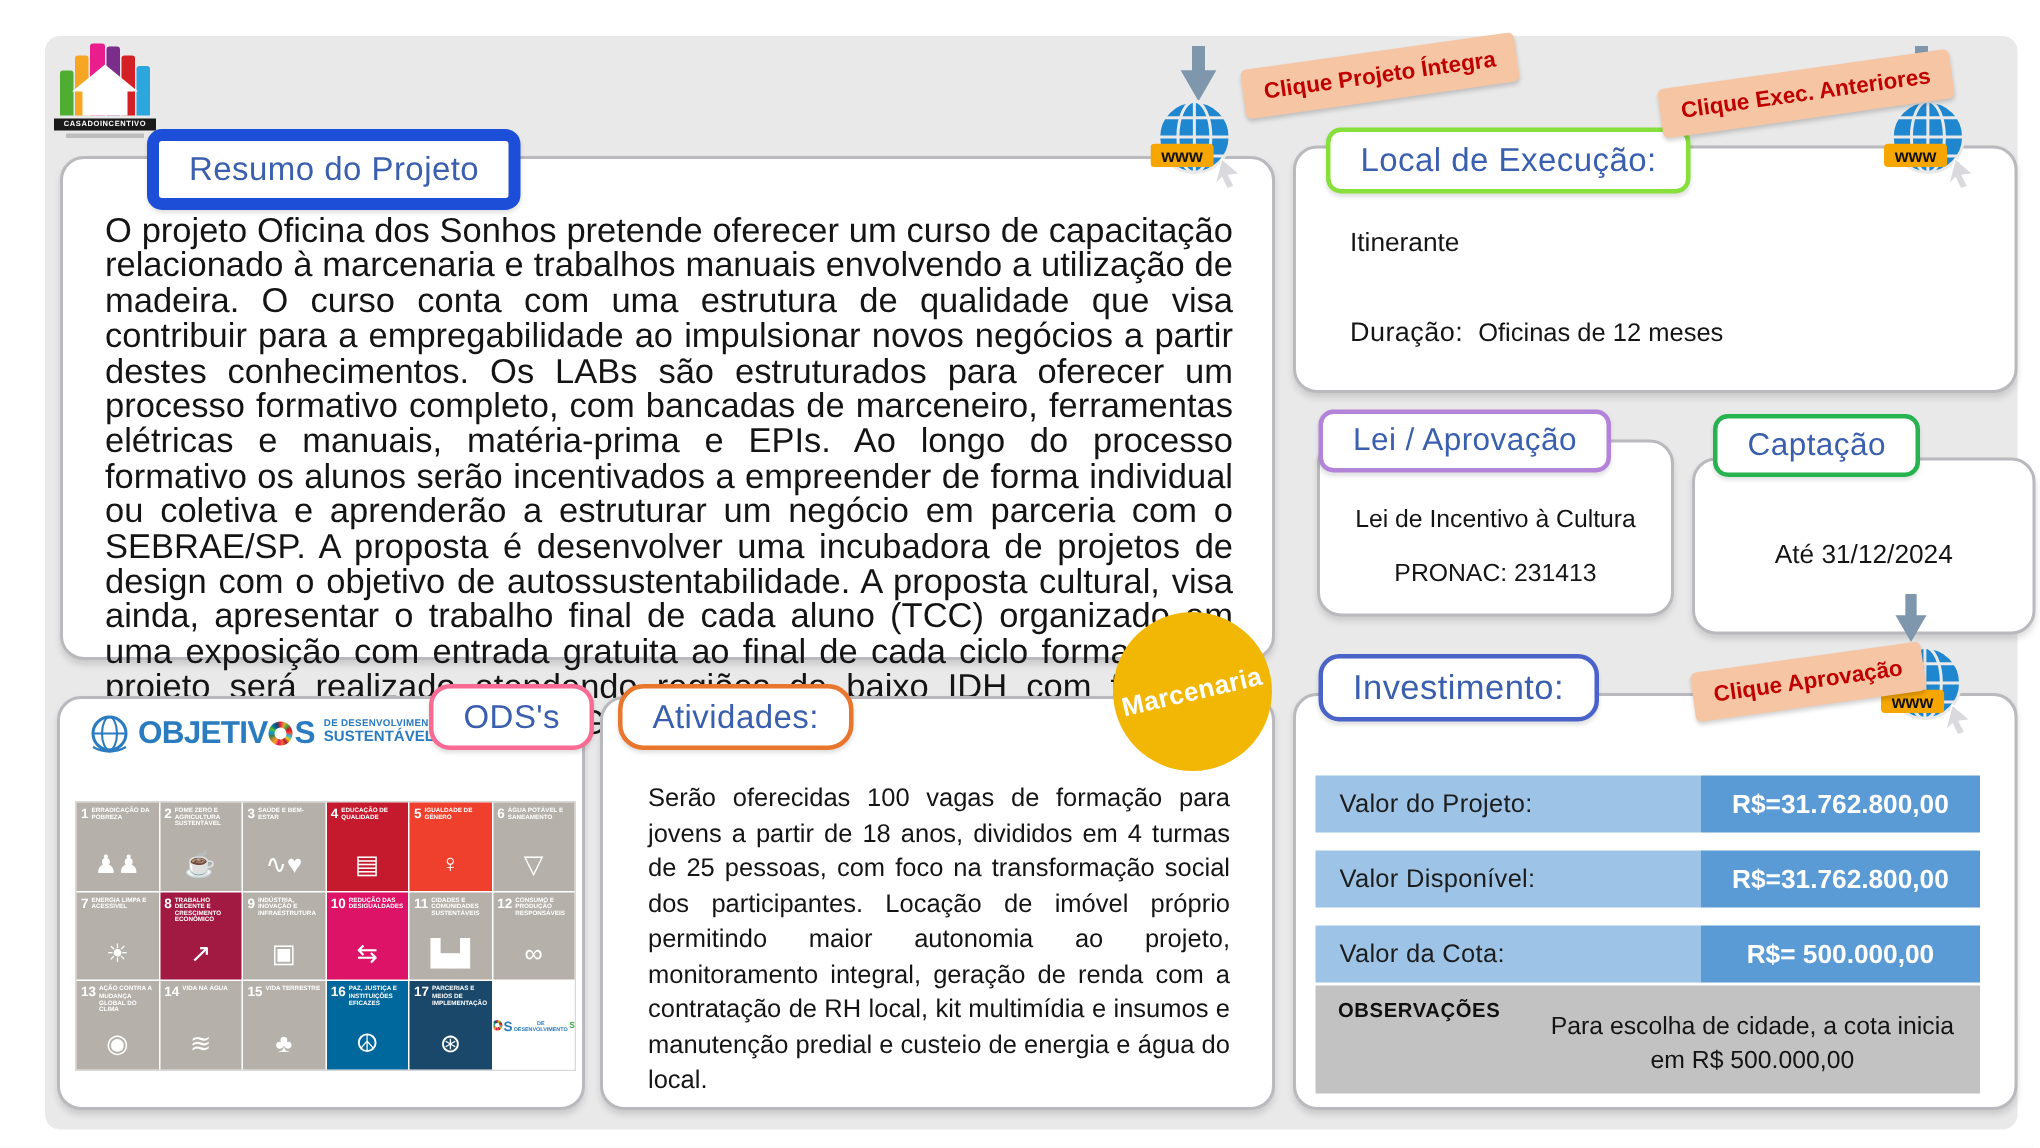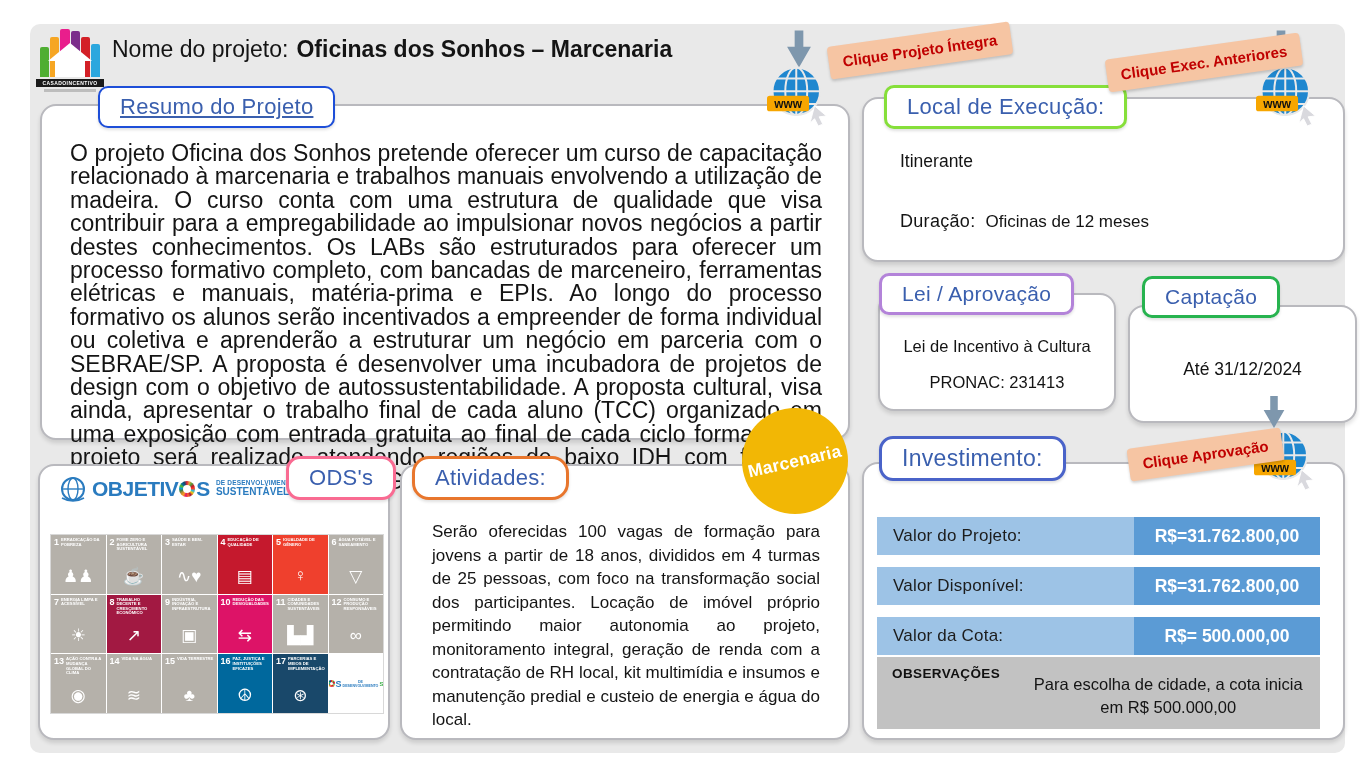"Nome do projeto: Oficinas dos" div { html: <div> <span>Nome do projeto:</span><span>Oficinas dos Sonhos – Marcenaria</span> </div> -> none }
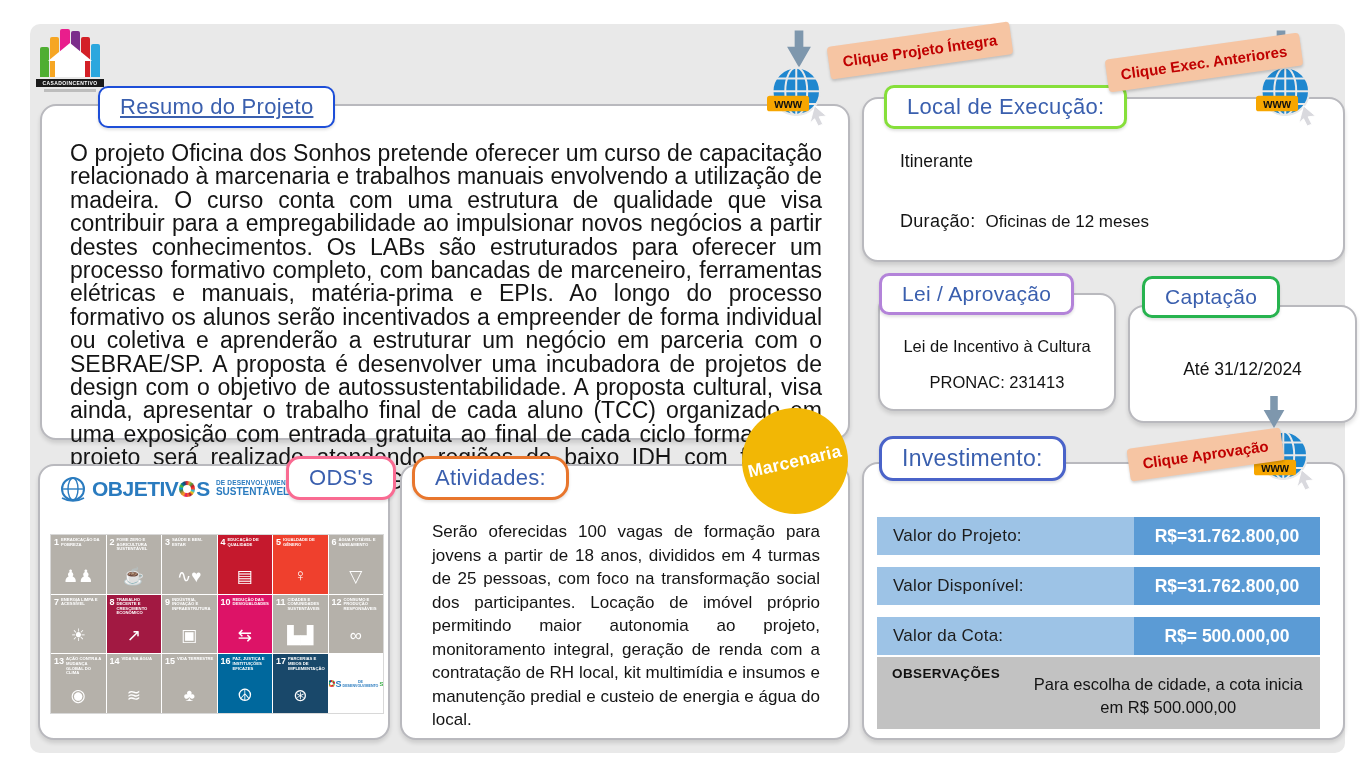"Resumo do Projeto" .chip.gold { border: 2px solid #1d4ed8 -> 8px solid #1d4ed8; text-decoration: underline -> none }
